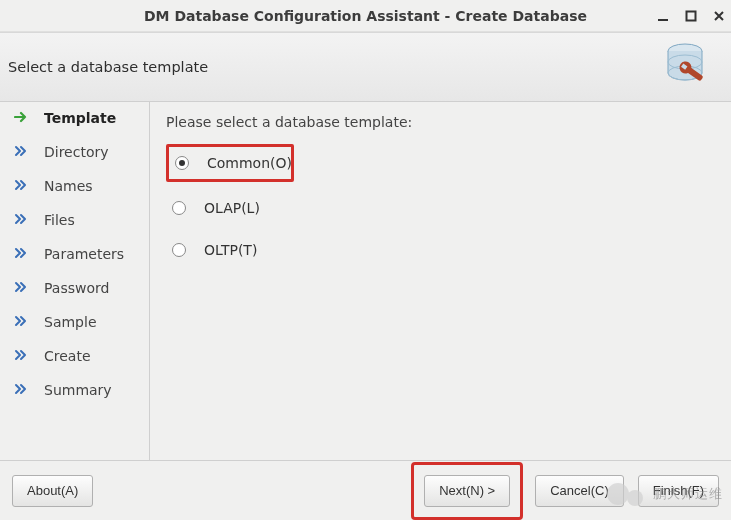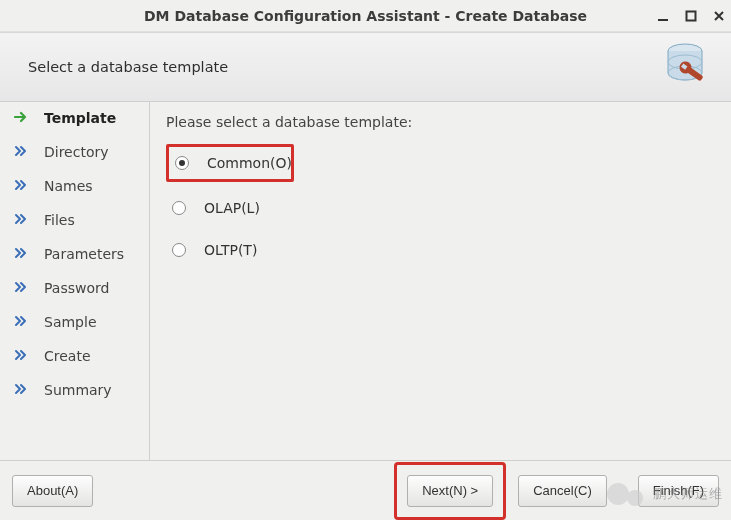"Select a database template" .header-title { margin-left: 20px -> none }
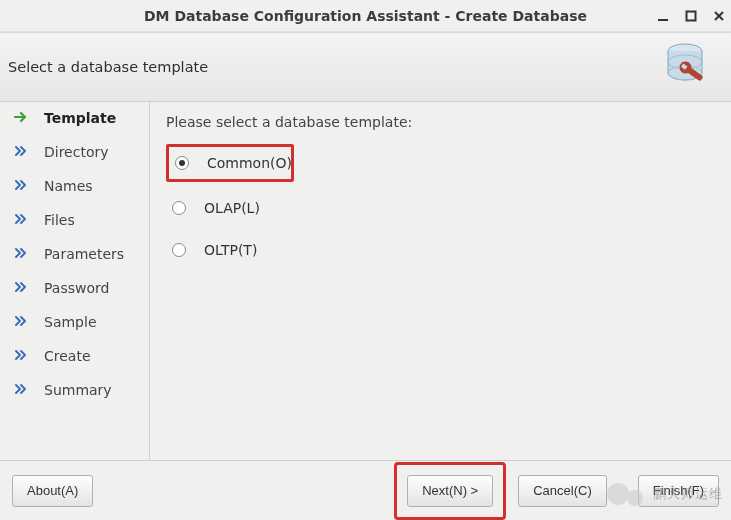"Cancel(C)" .footer-right { gap: 31px -> 14px }
